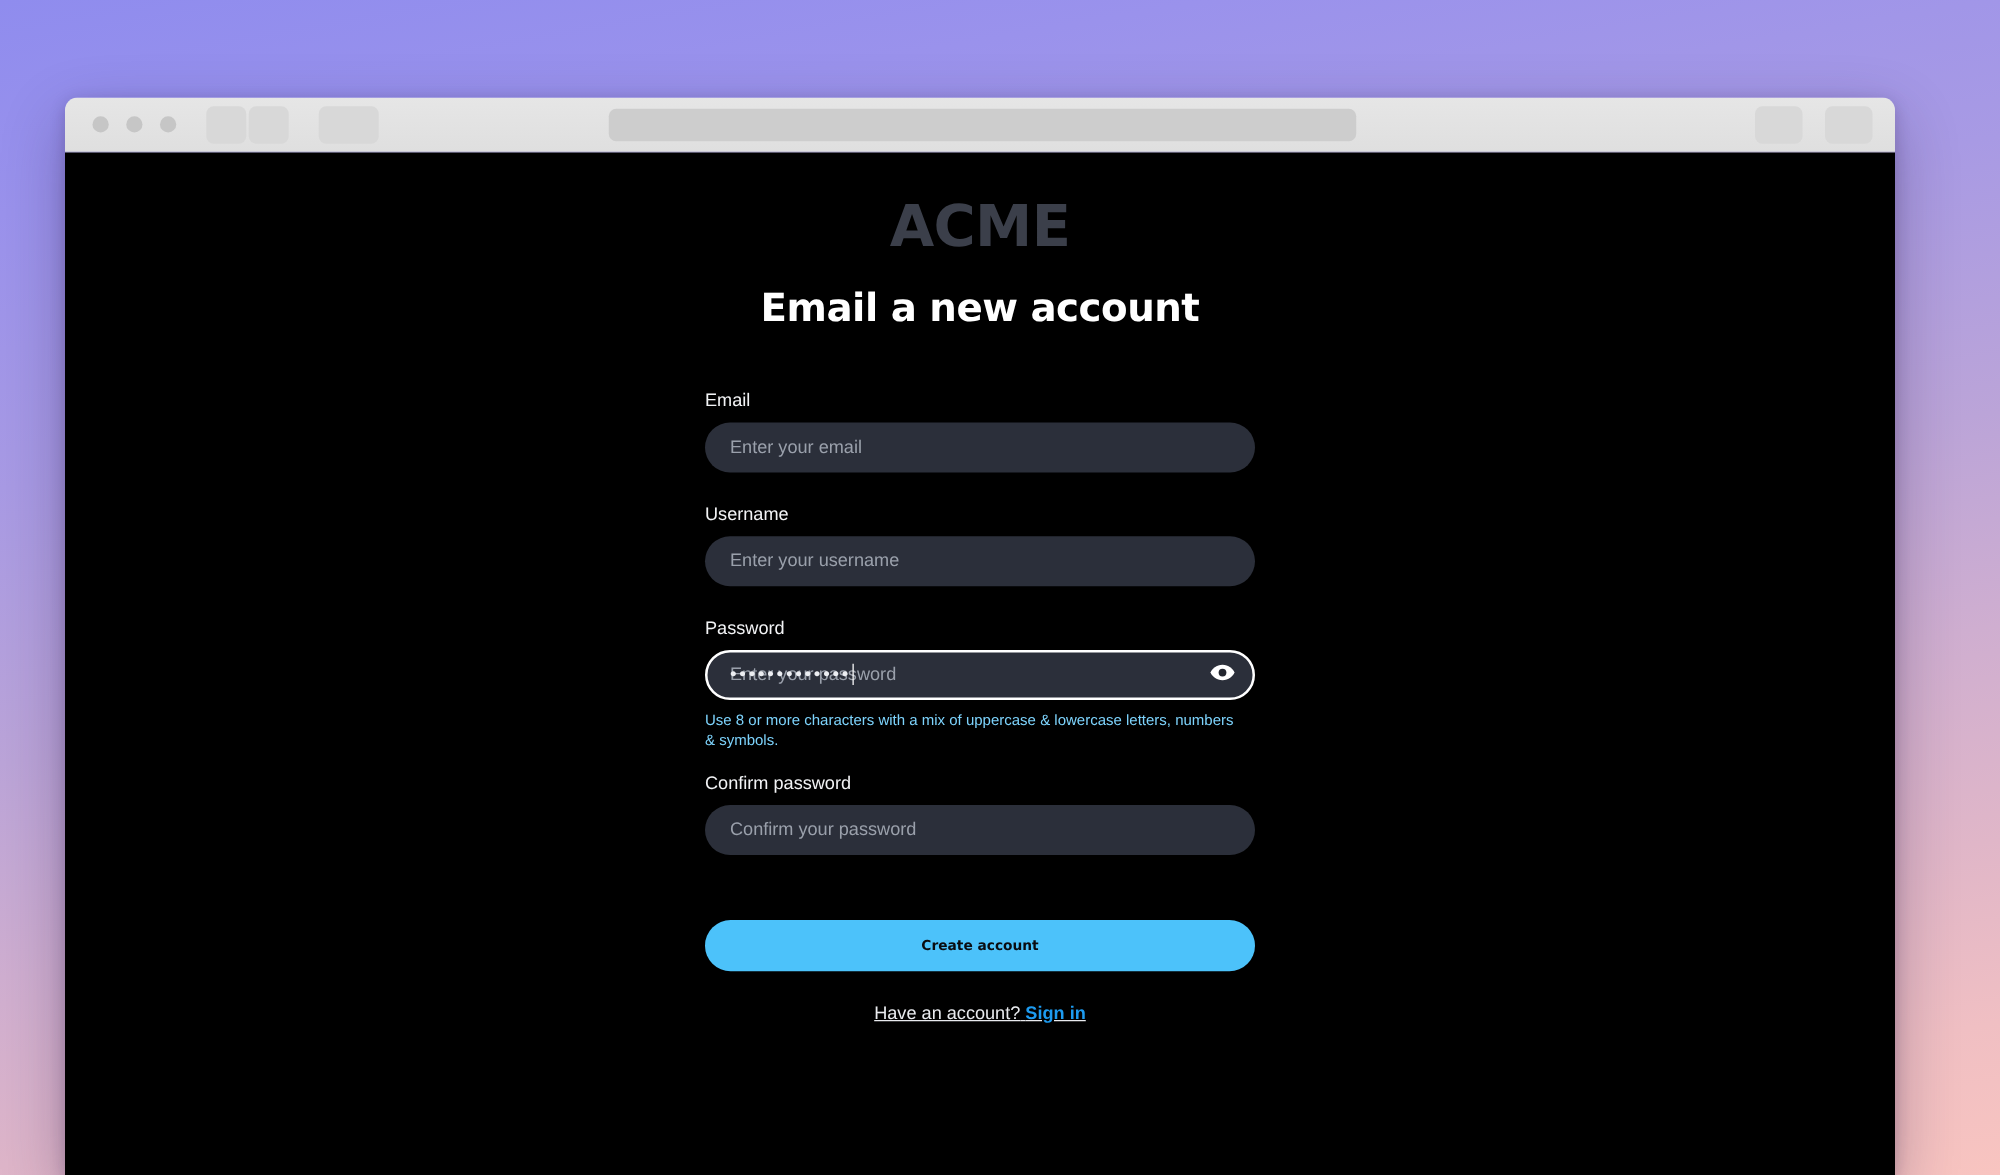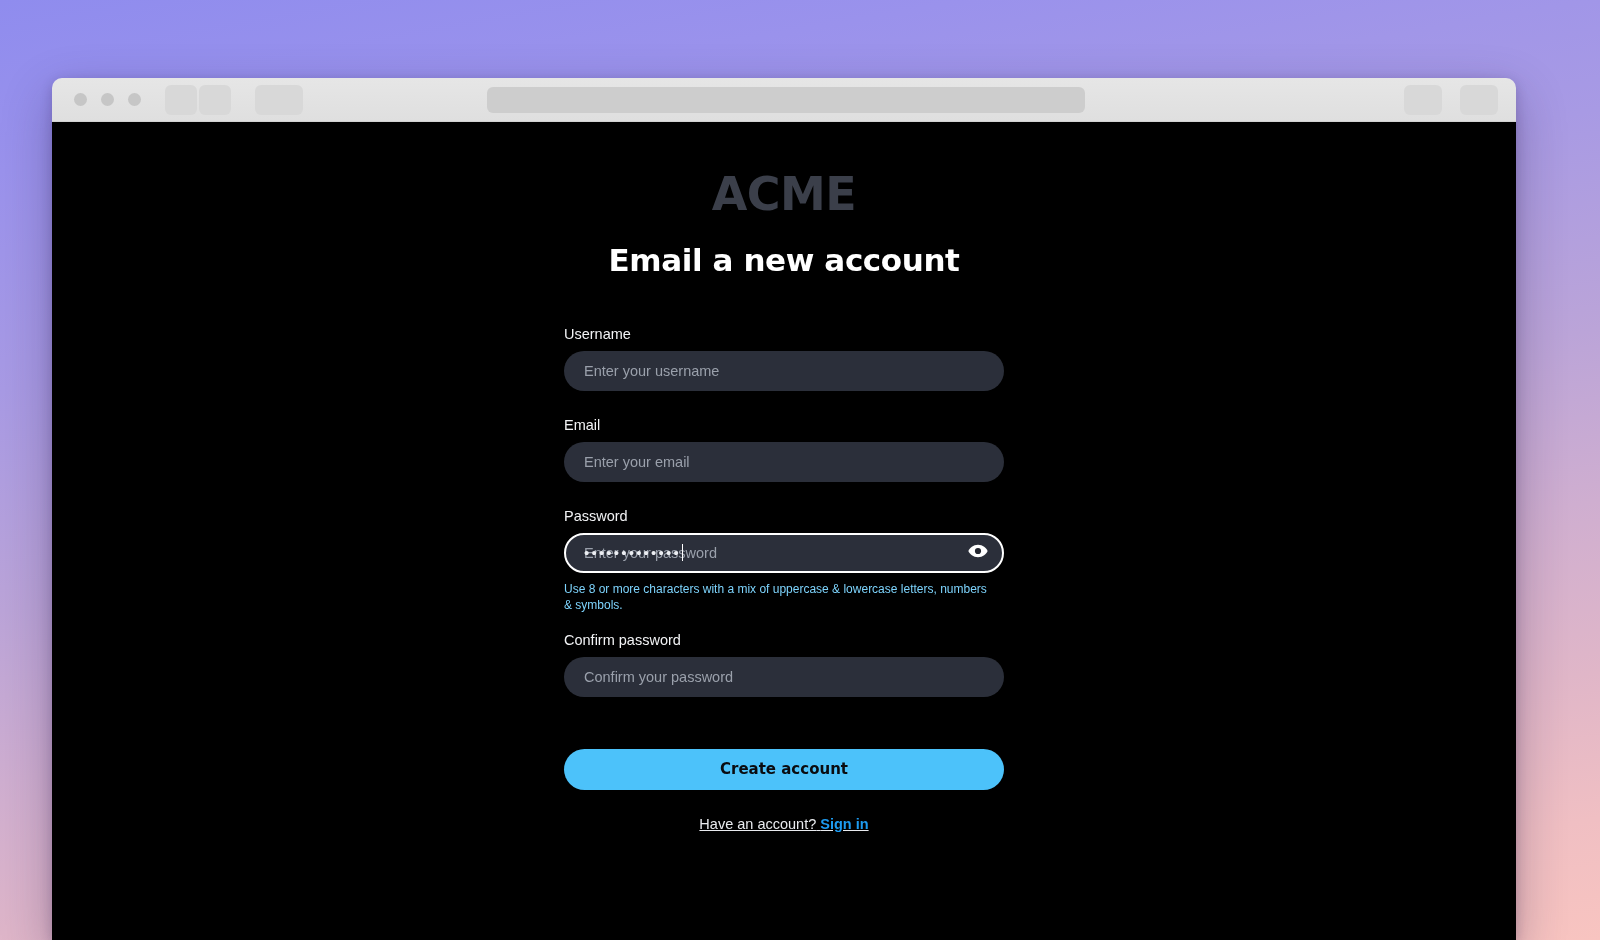"ACME" .content { margin: 17px auto -> 4px auto }
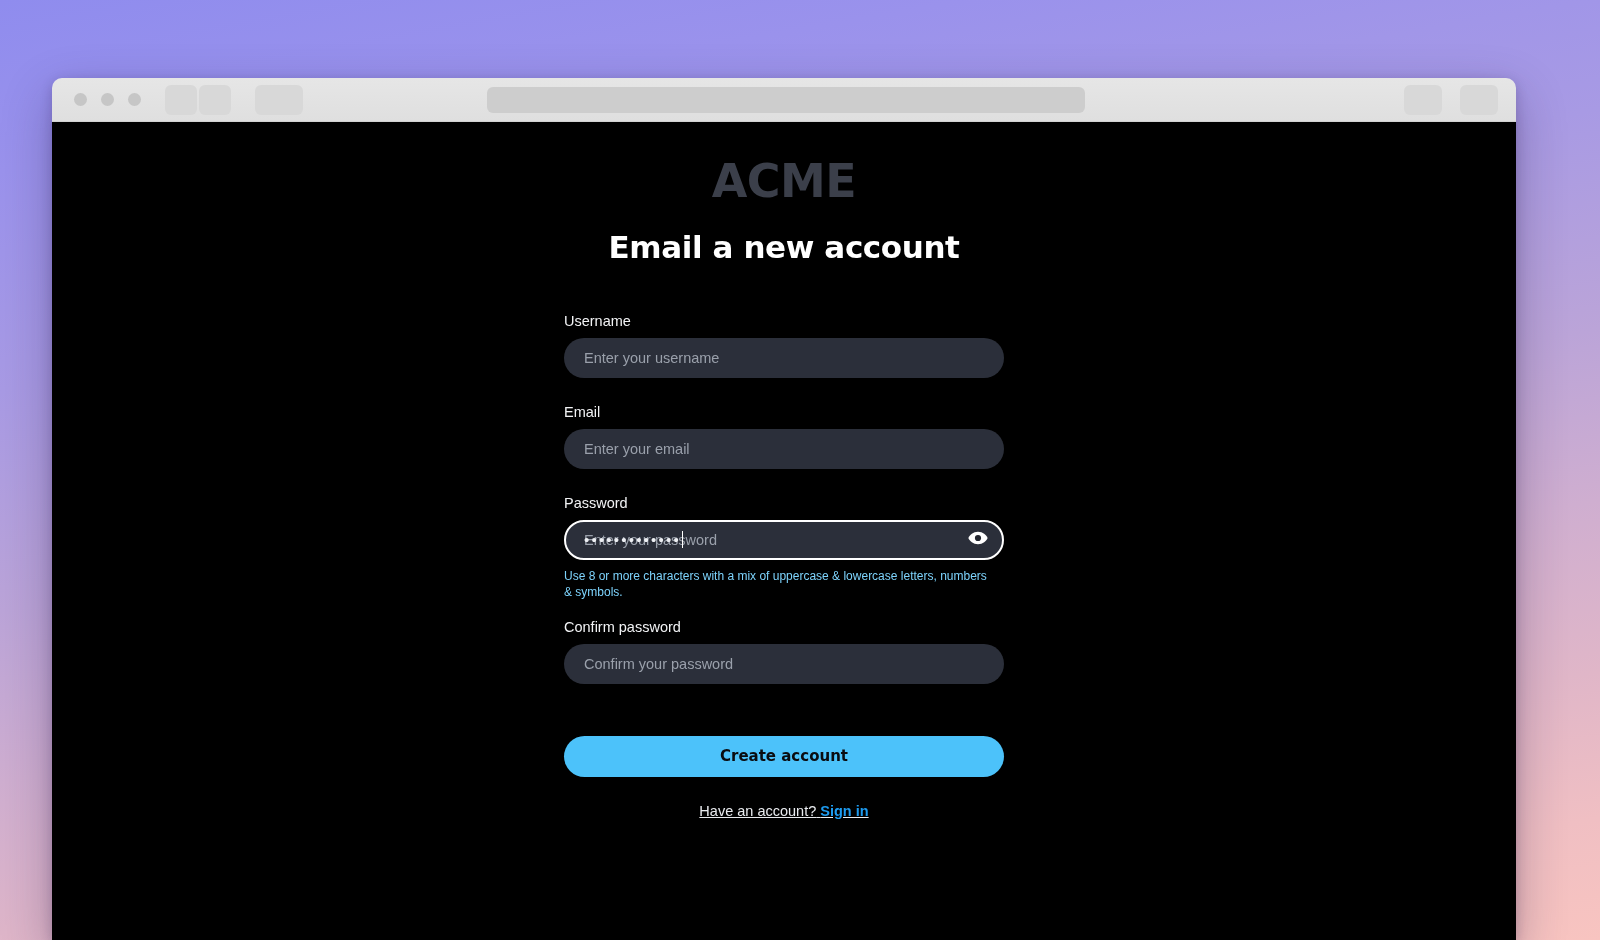"Username" div.field { order: before "Email" -> after "Email" }
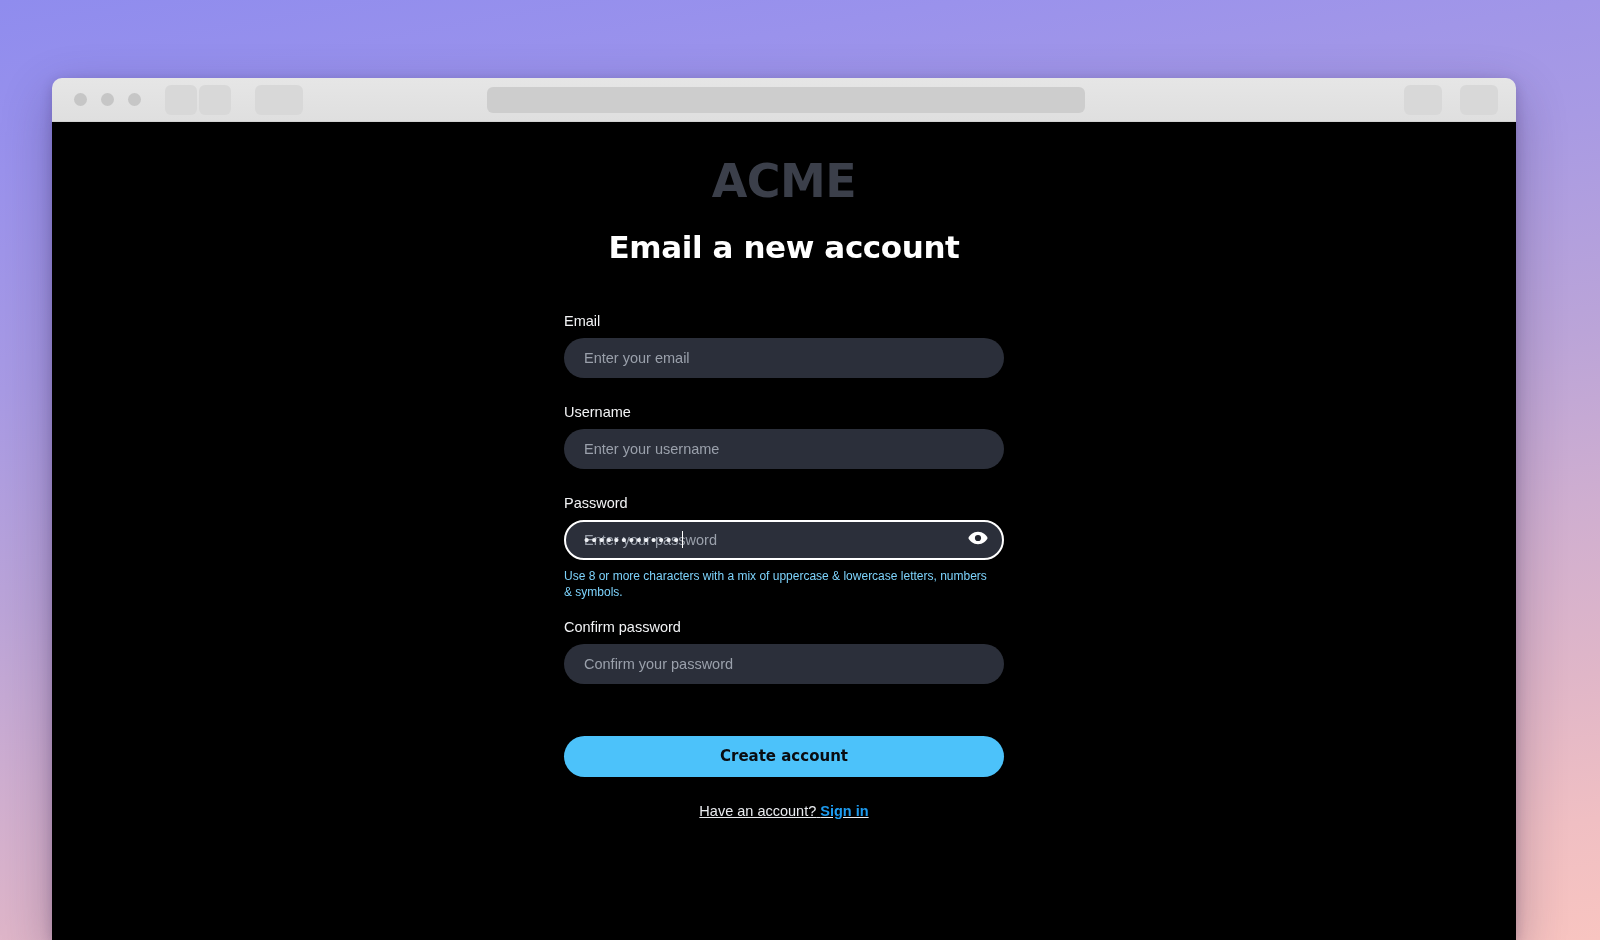"Create account" .submit-btn { font-size: 15px -> 11px }
